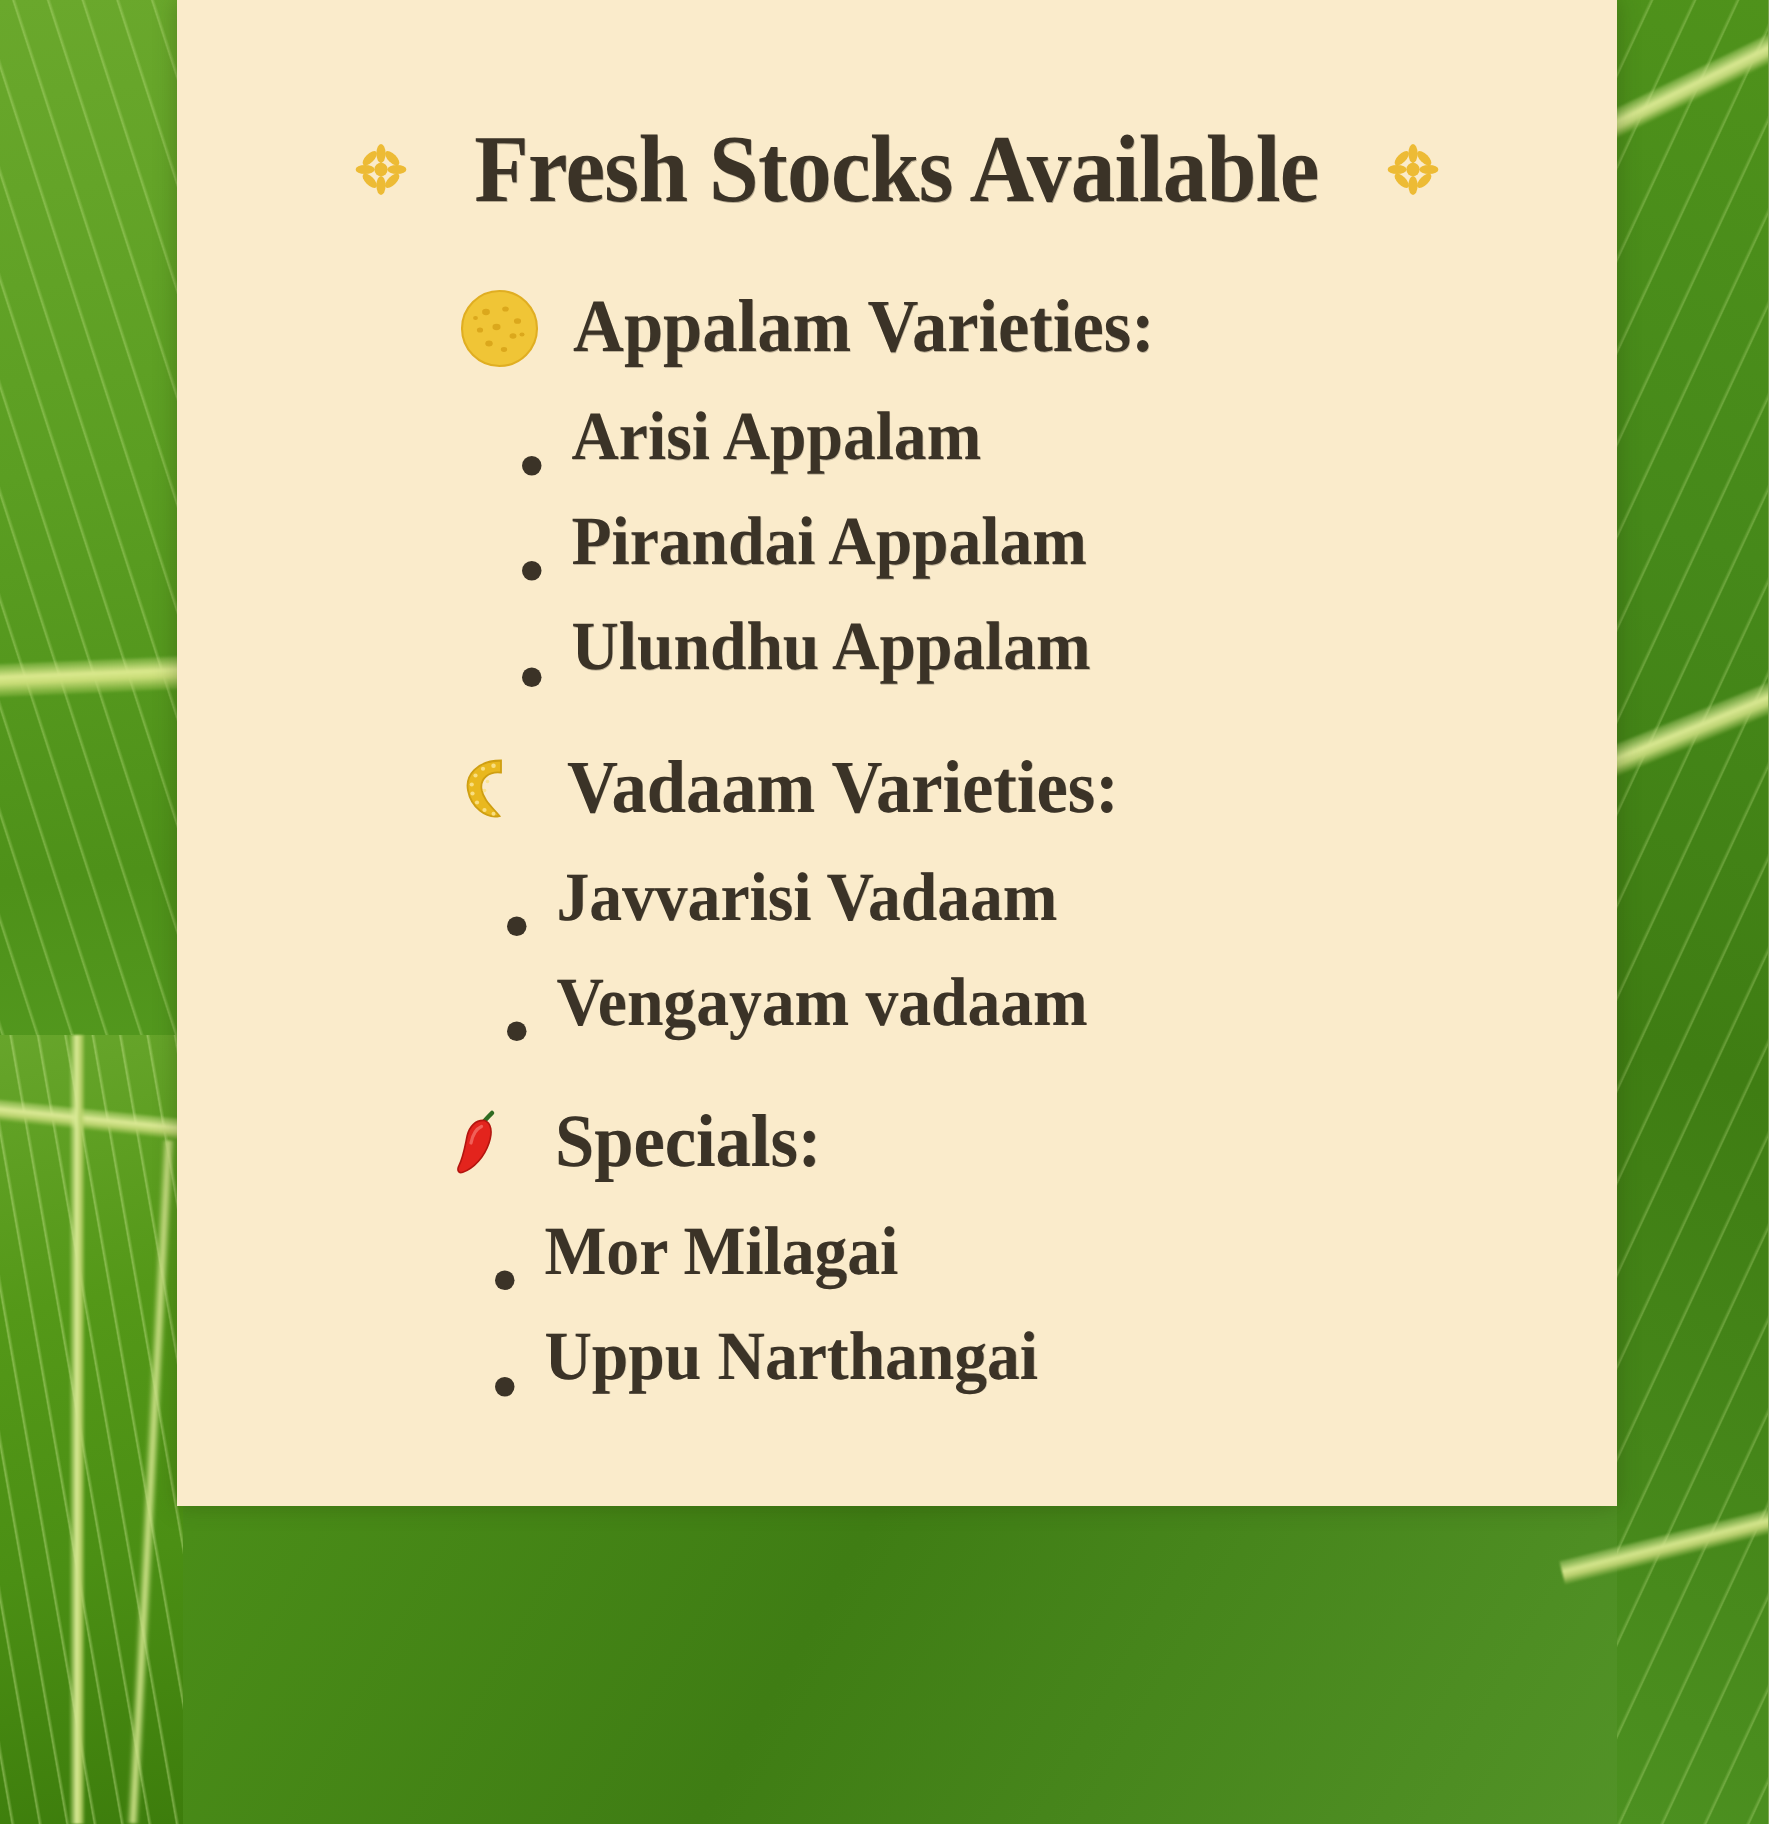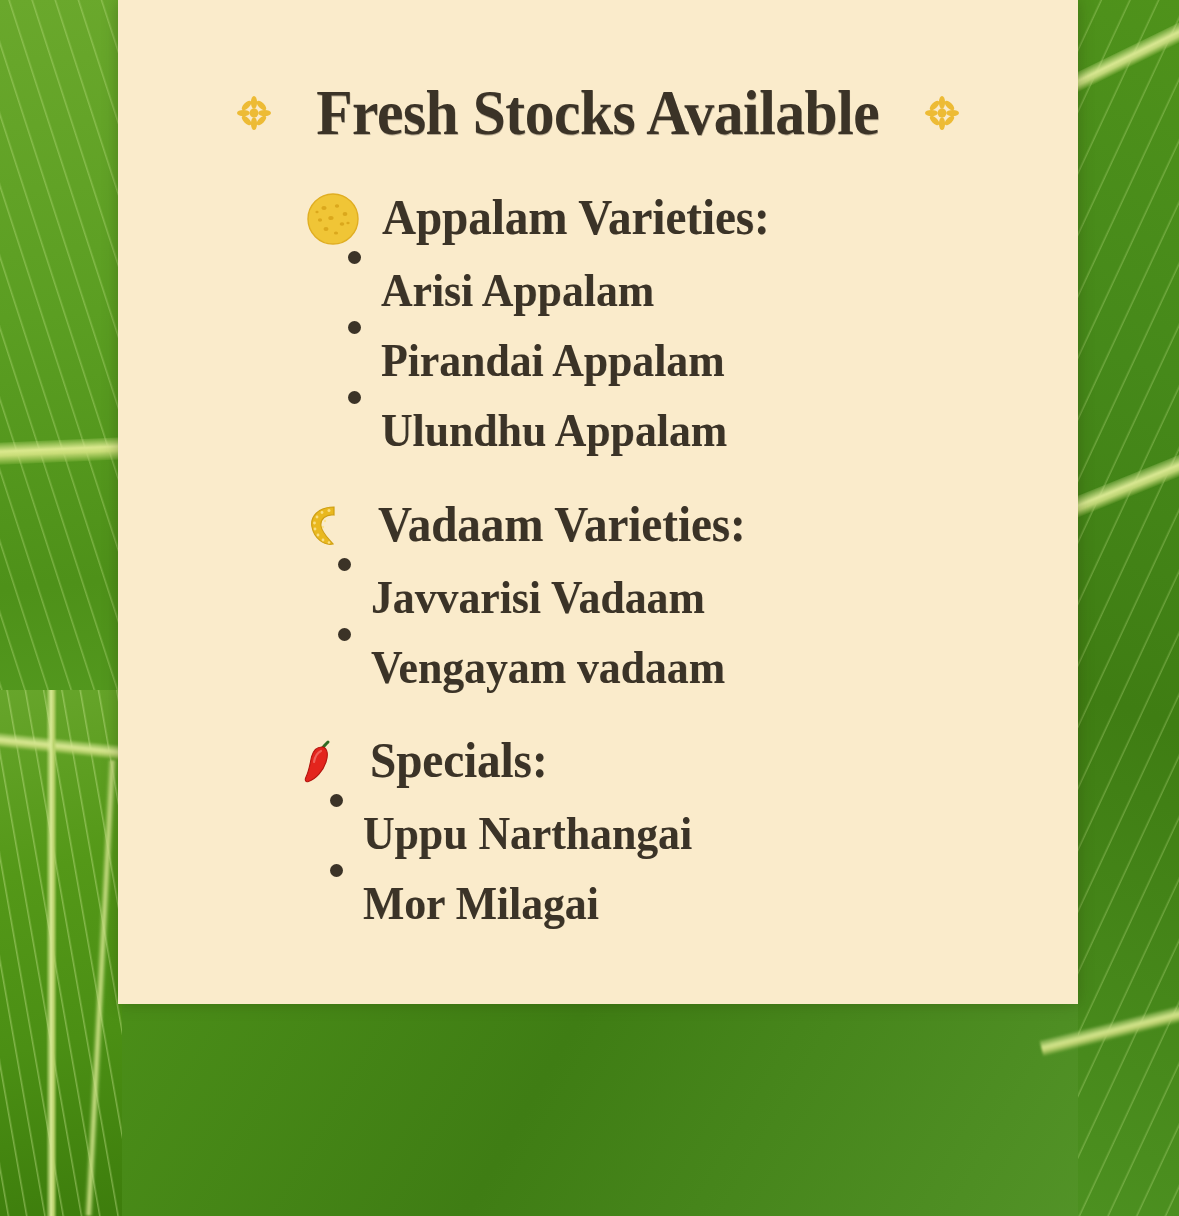"Arisi Appalam" .sec-list li { align-items: flex-start -> flex-end }
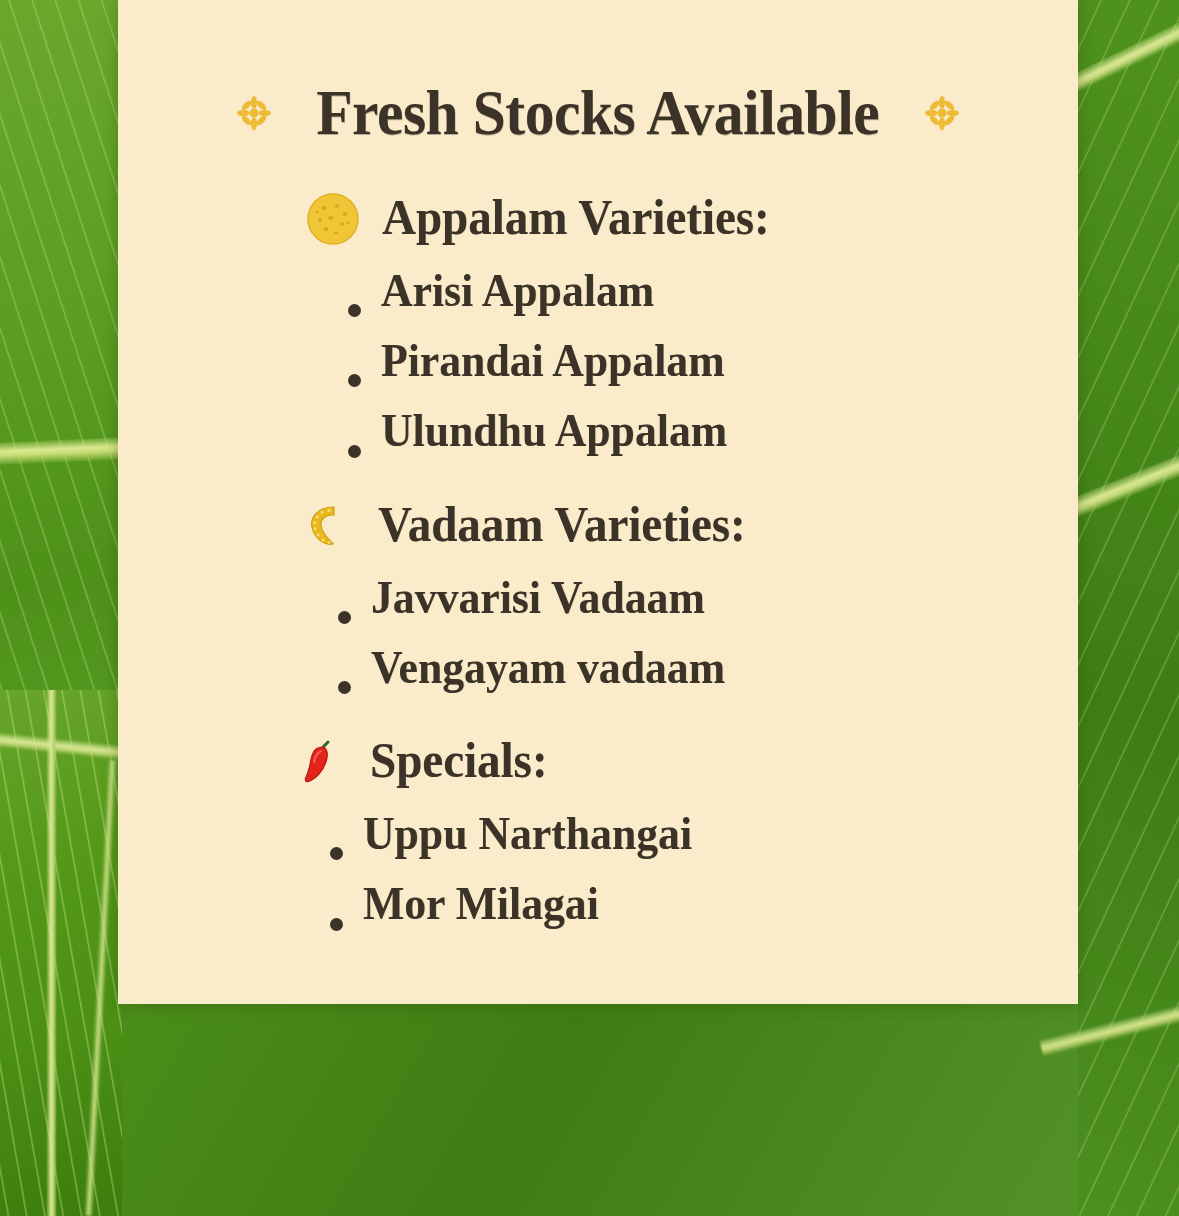"Uppu Narthangai" li { order: before "Mor Milagai" -> after "Mor Milagai" }
